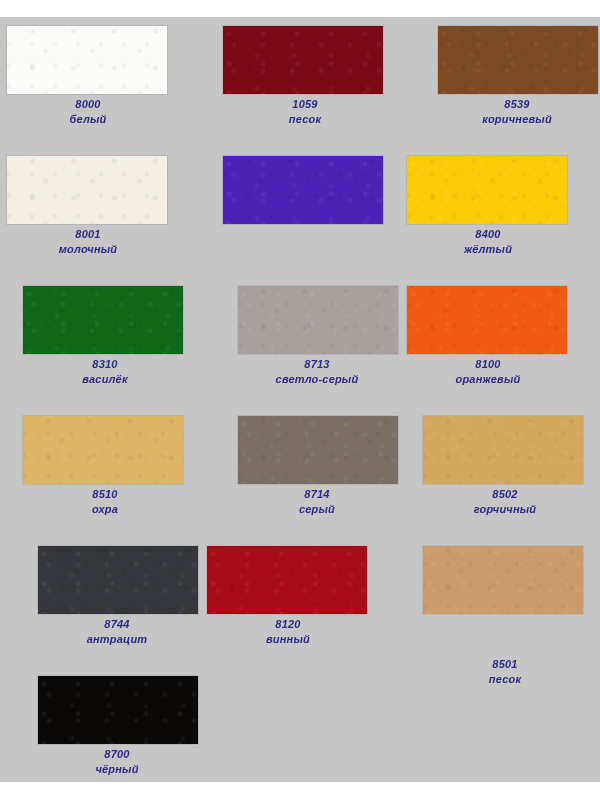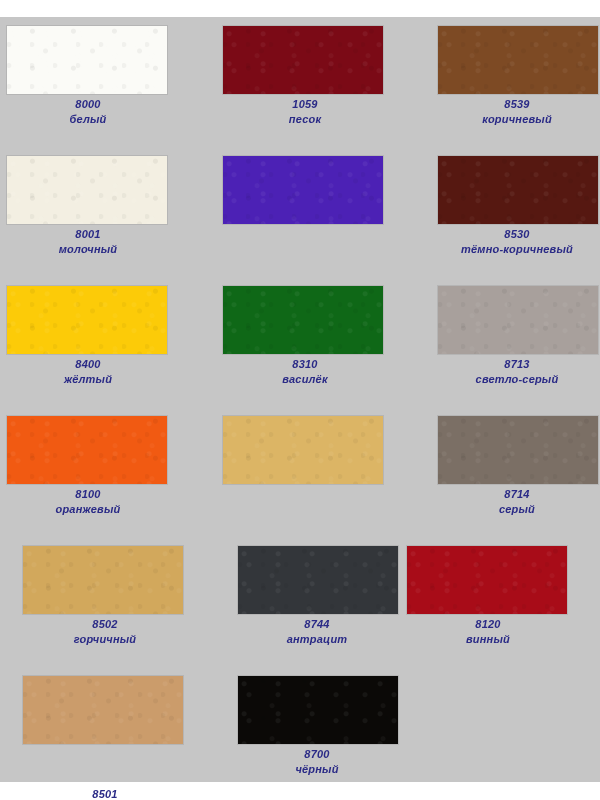"8530" div.swatch-cell { html: <div> <div> <div></div> </div> <div> <span>8530</span> <span>тёмно-коричневый</span> </div> </div> -> none }
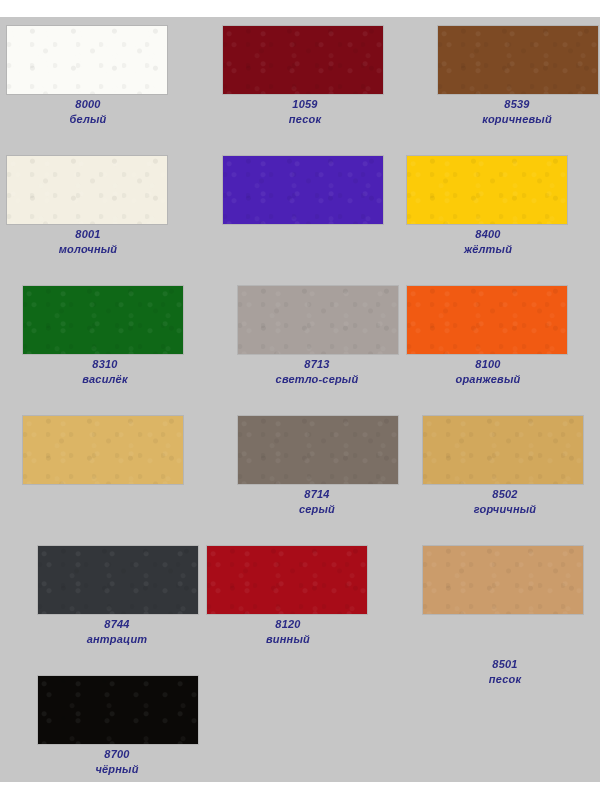"8510" div.swatch-caption { html: none -> <div> <span>8510</span> <span>охра</span> </div> }
